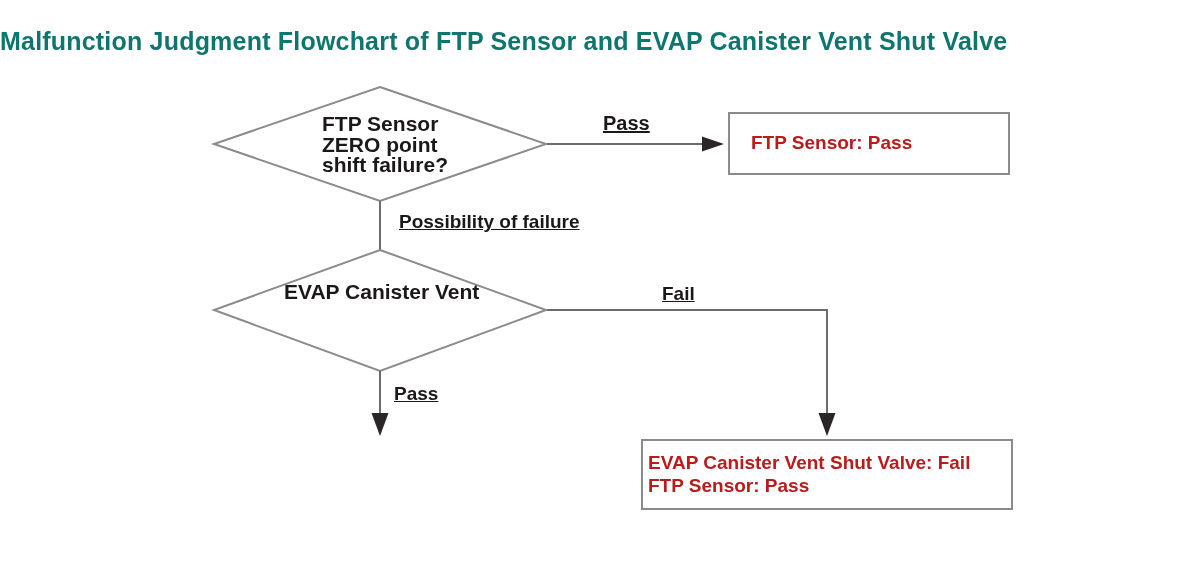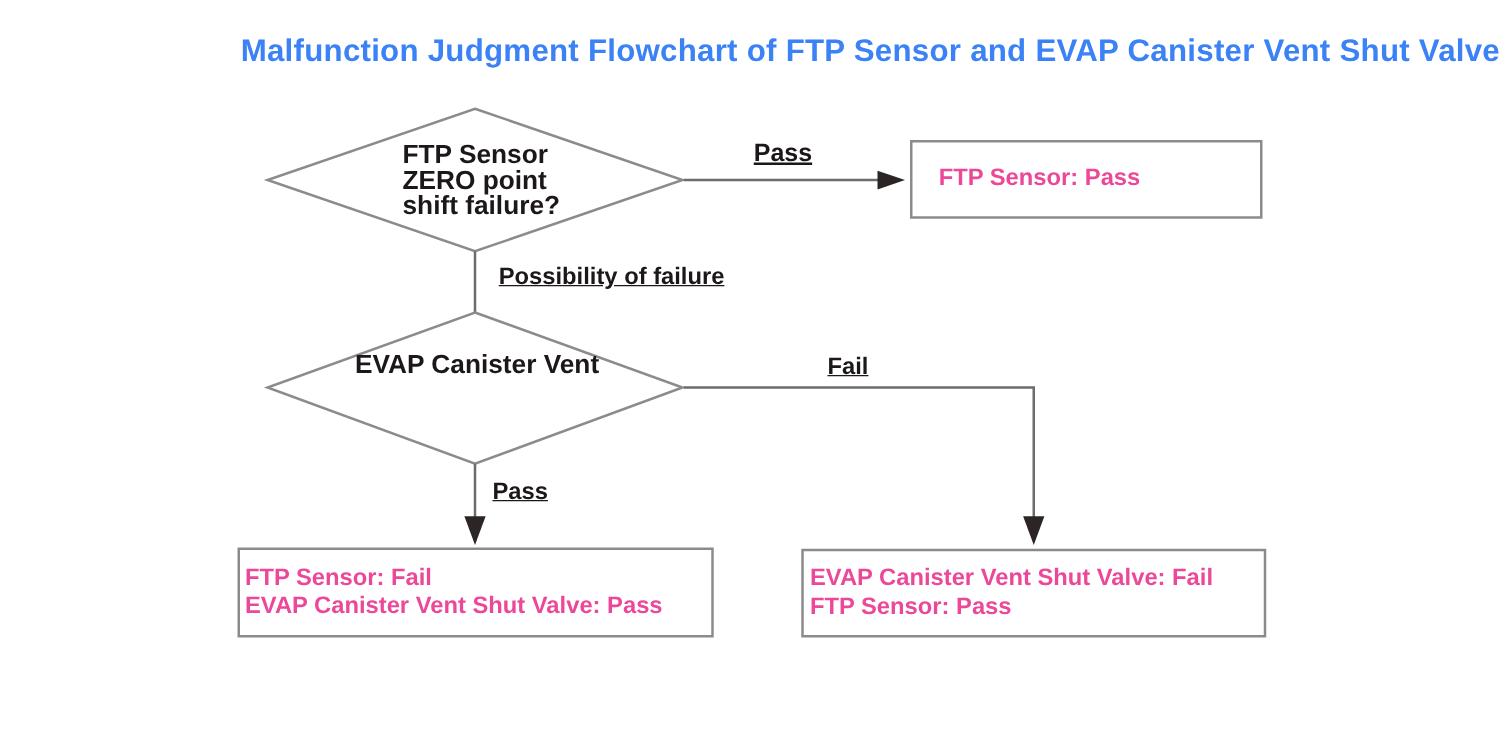"Malfunction Judgment Flowchart of FTP" .title { color: #3b82f6 -> #0f766e; text-align: right -> left }
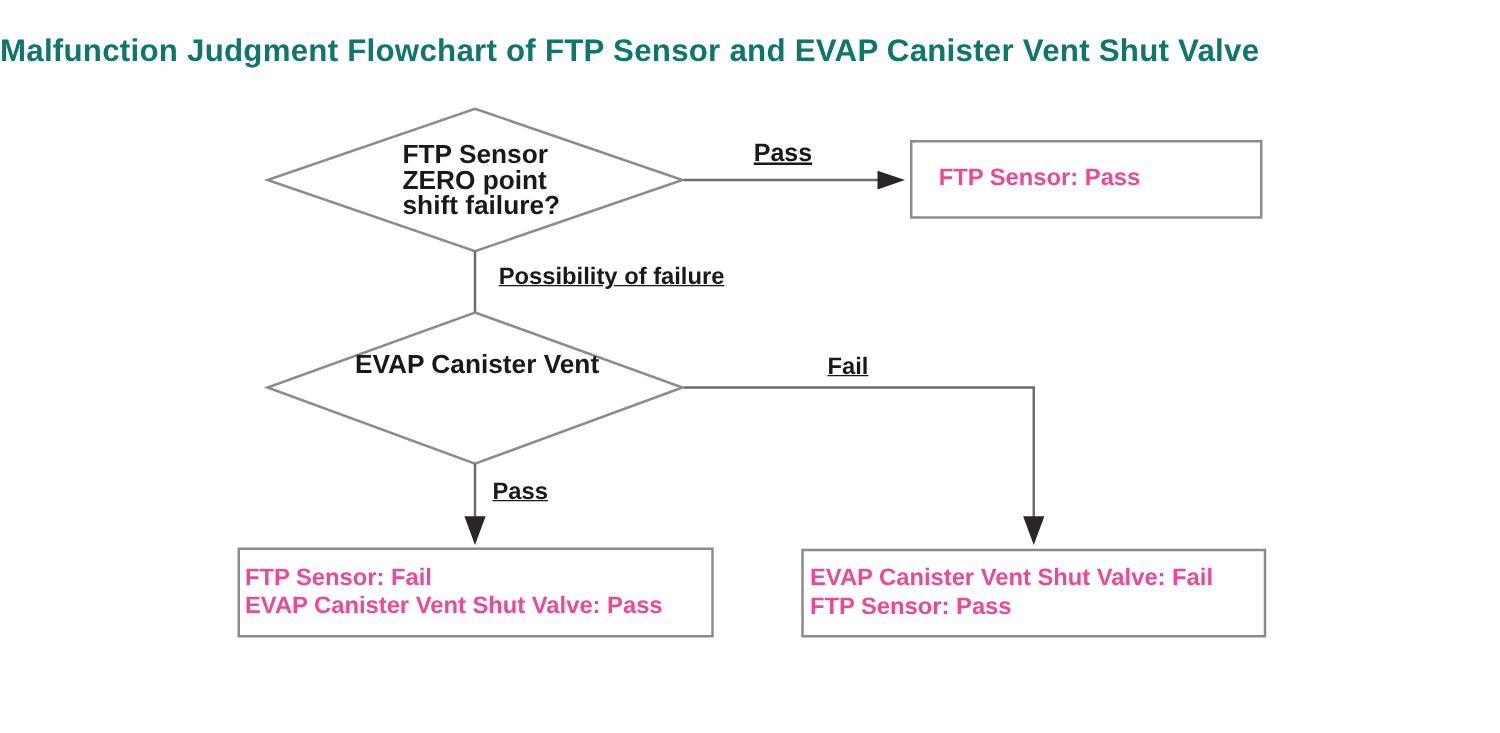"FTP Sensor: Pass" .result-box { color: #ec4899 -> #b91c1c }
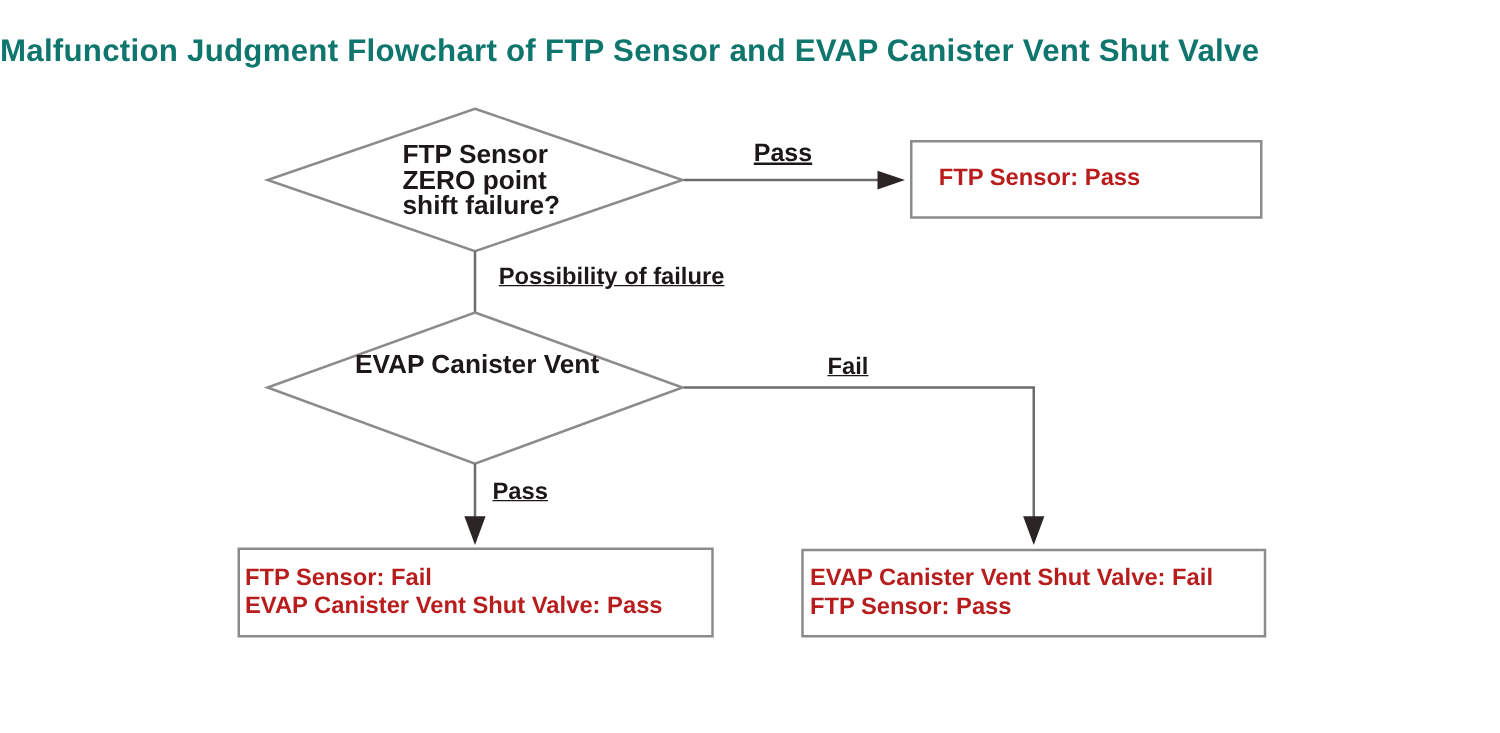"FTP Sensor: Fail" div.result-box { html: <div> <span>FTP Sensor: Fail</span> <span>EVAP Canister Vent Shut Valve: Pass</span> </div> -> none }
